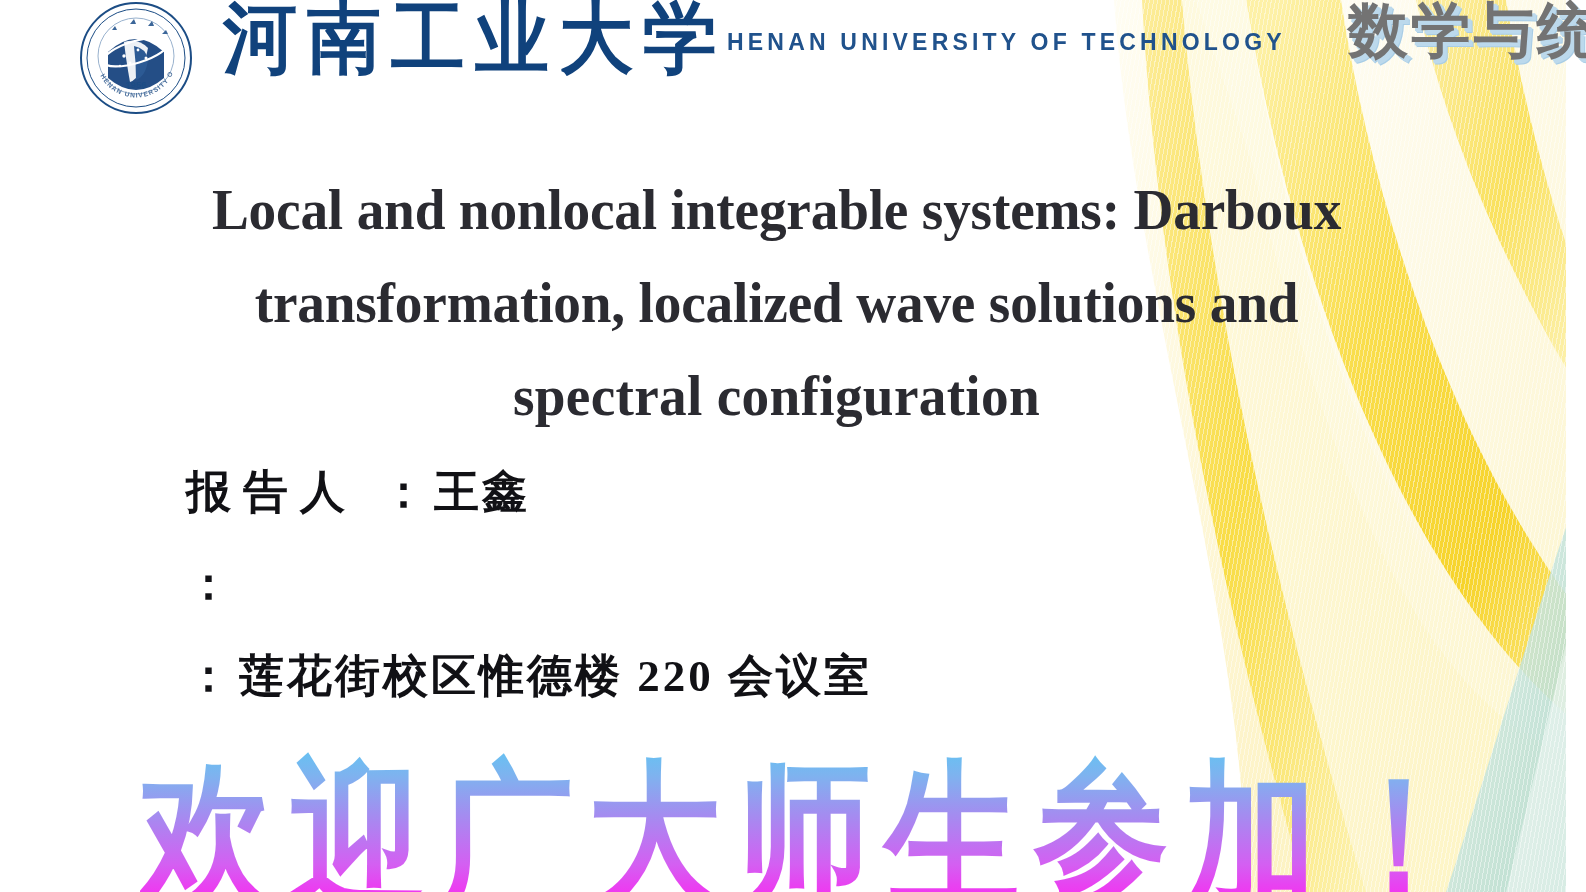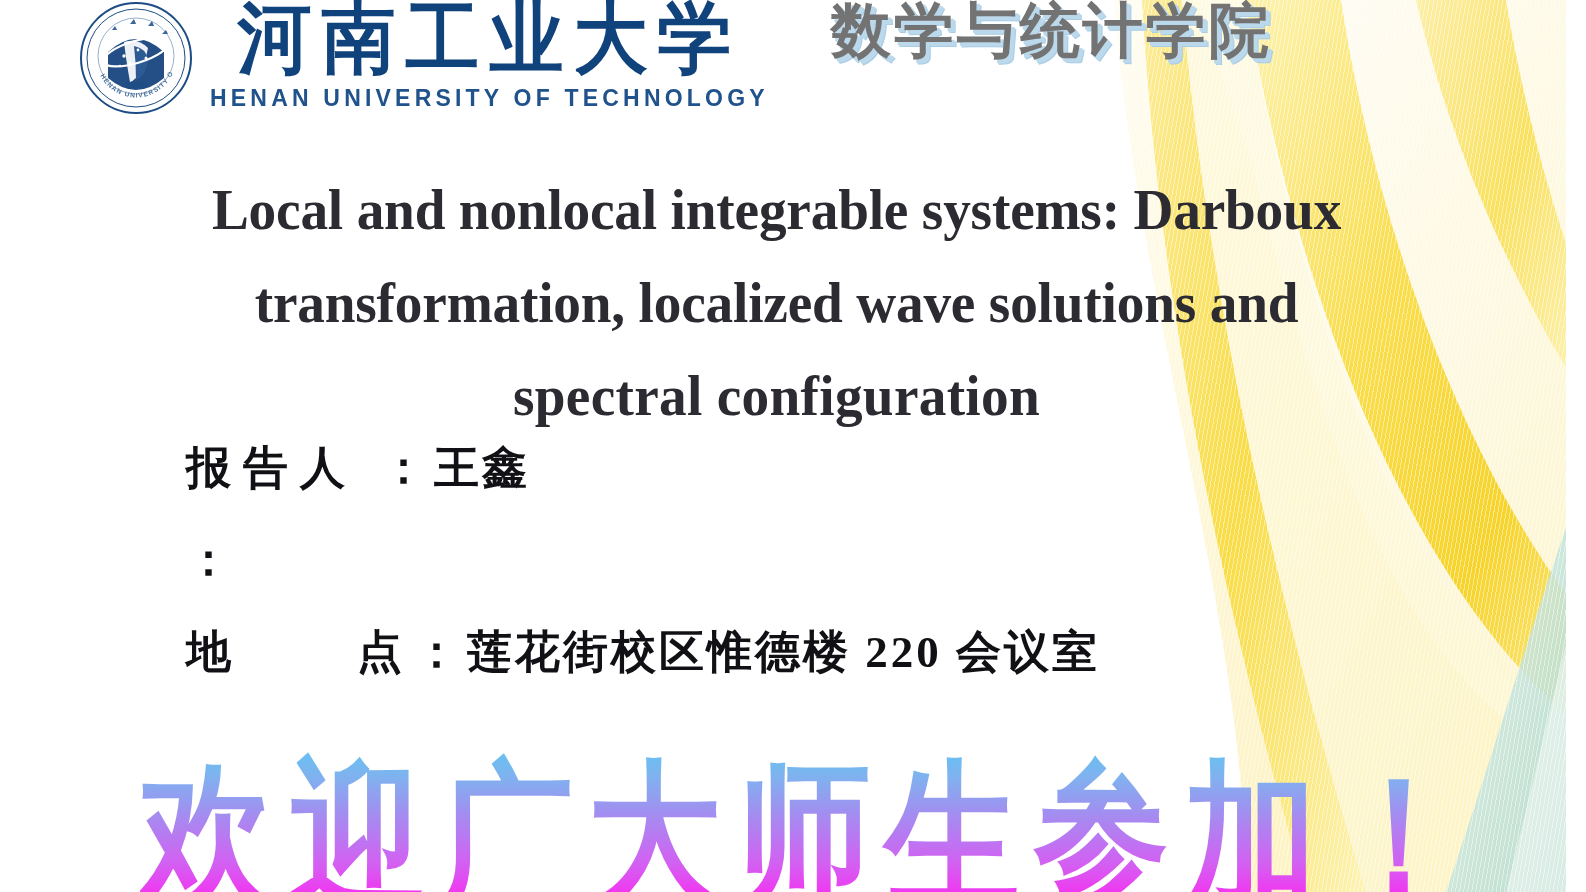"河南工业大学" .wordmark { flex-direction: column -> row; margin-left: 16px -> 29px }
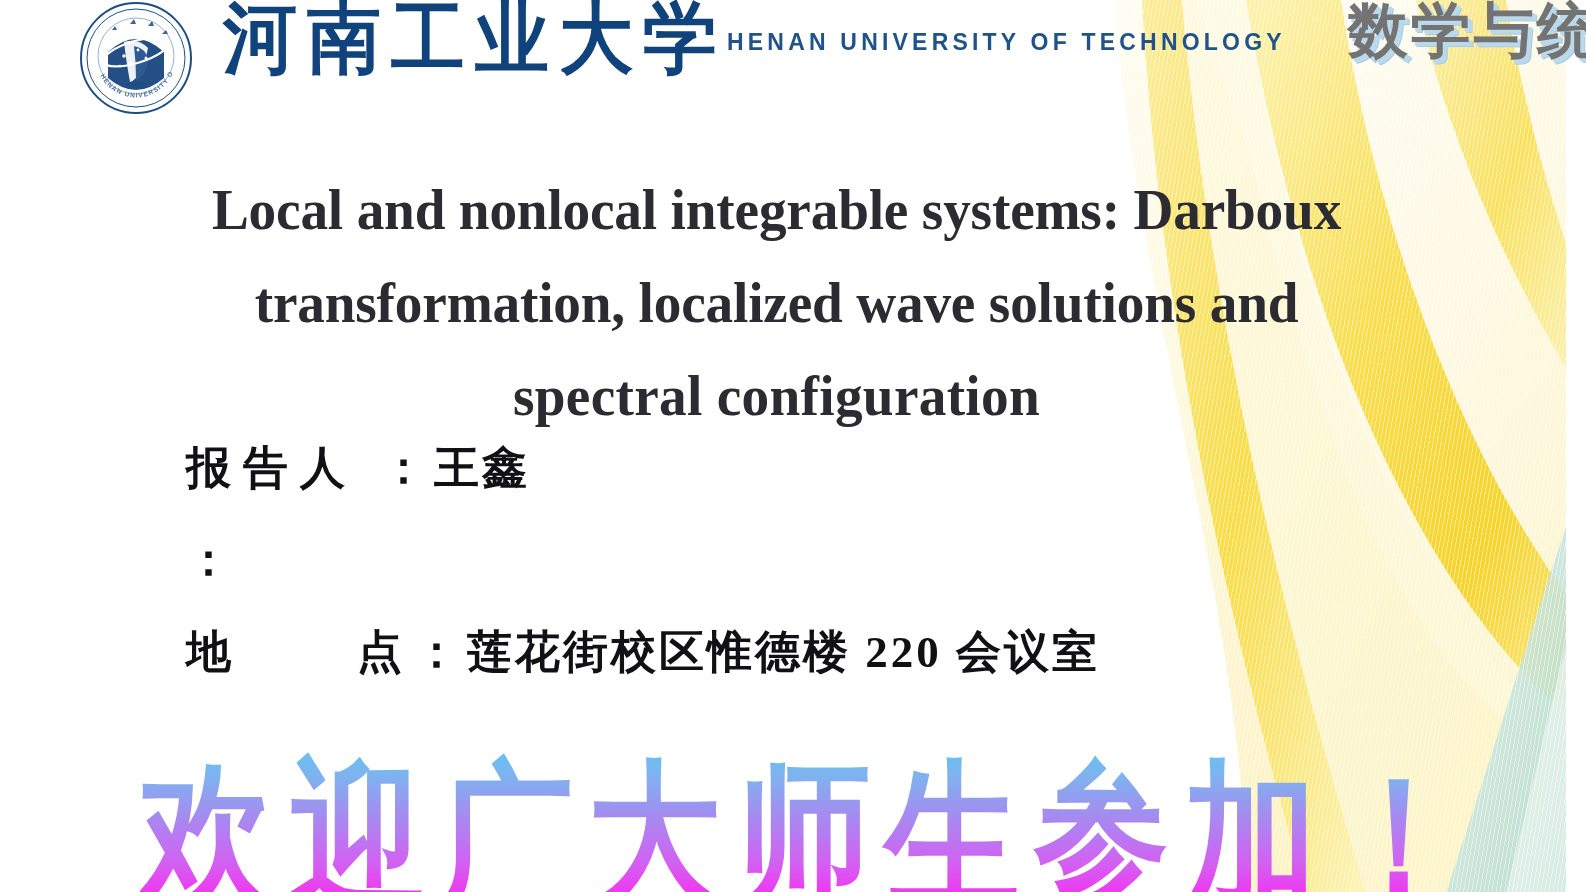"报告人" .info { top: 438px -> 462px }
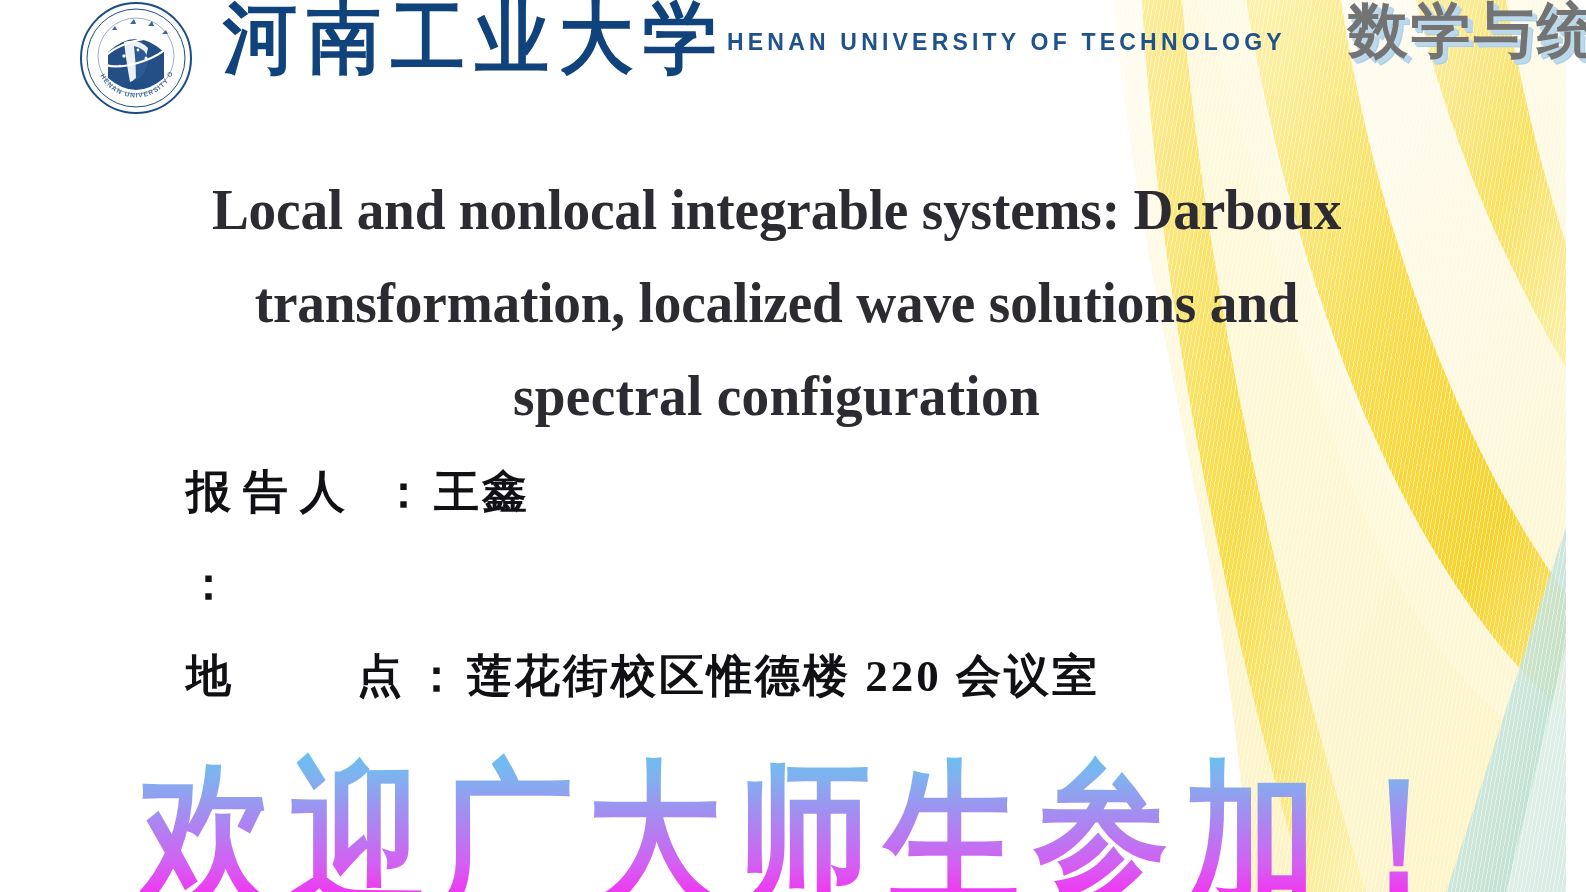"地 点" span.info-label { html: <span>地 点</span> -> none }
